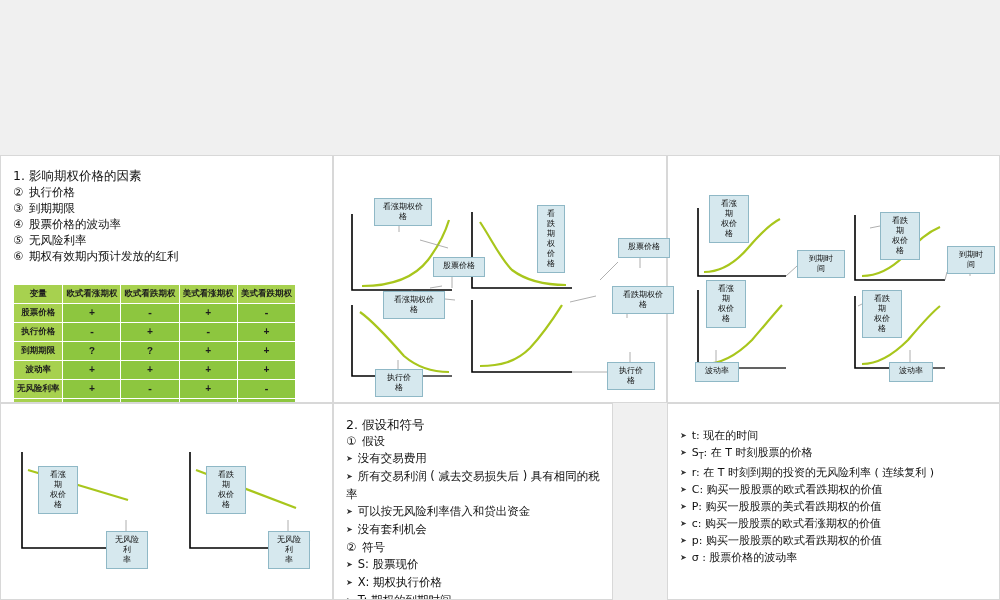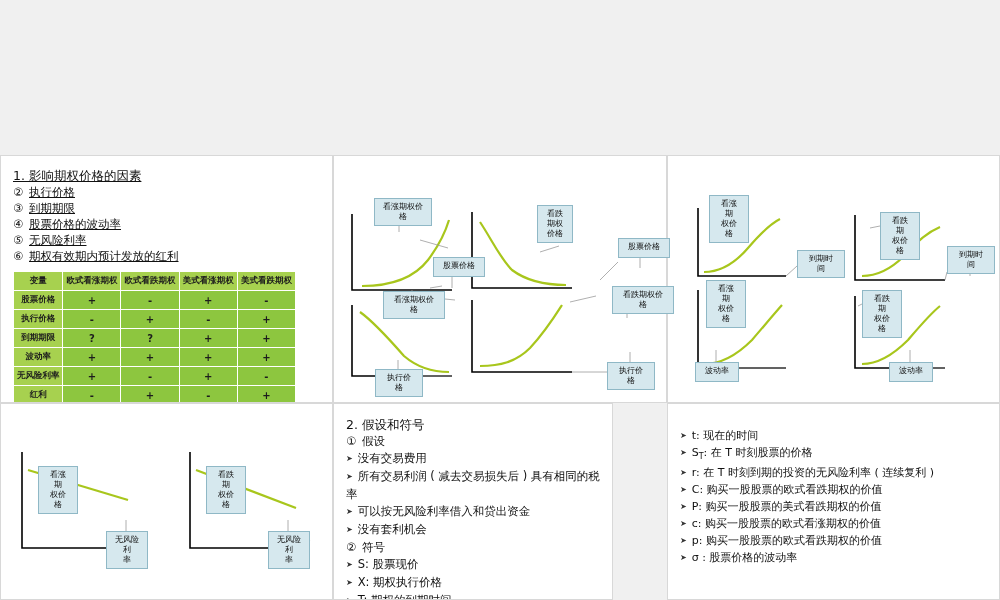"1. 影响期权价格的因素" .h-item { text-decoration: underline -> none }
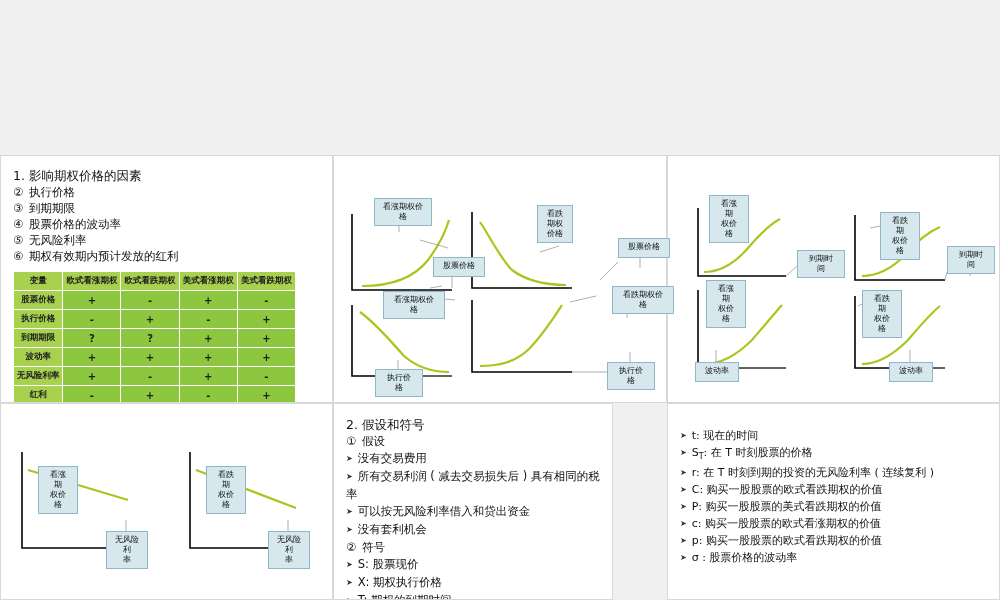"看跌期权" div.callout { width: 36px -> 28px }
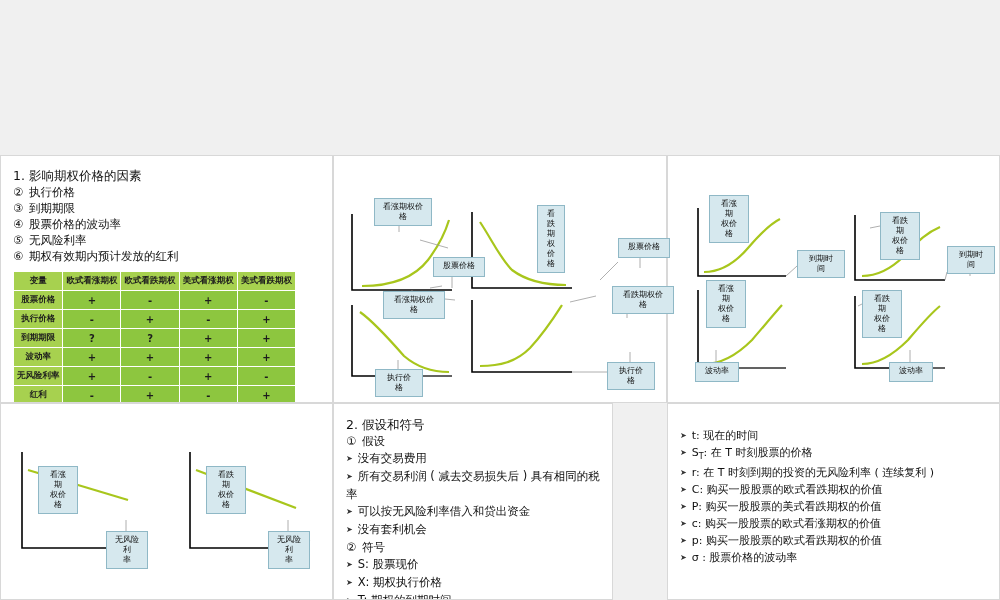"变量" table.matrix { font-family: none -> Liberation Mono, monospace; margin-top: 7px -> 20px }
